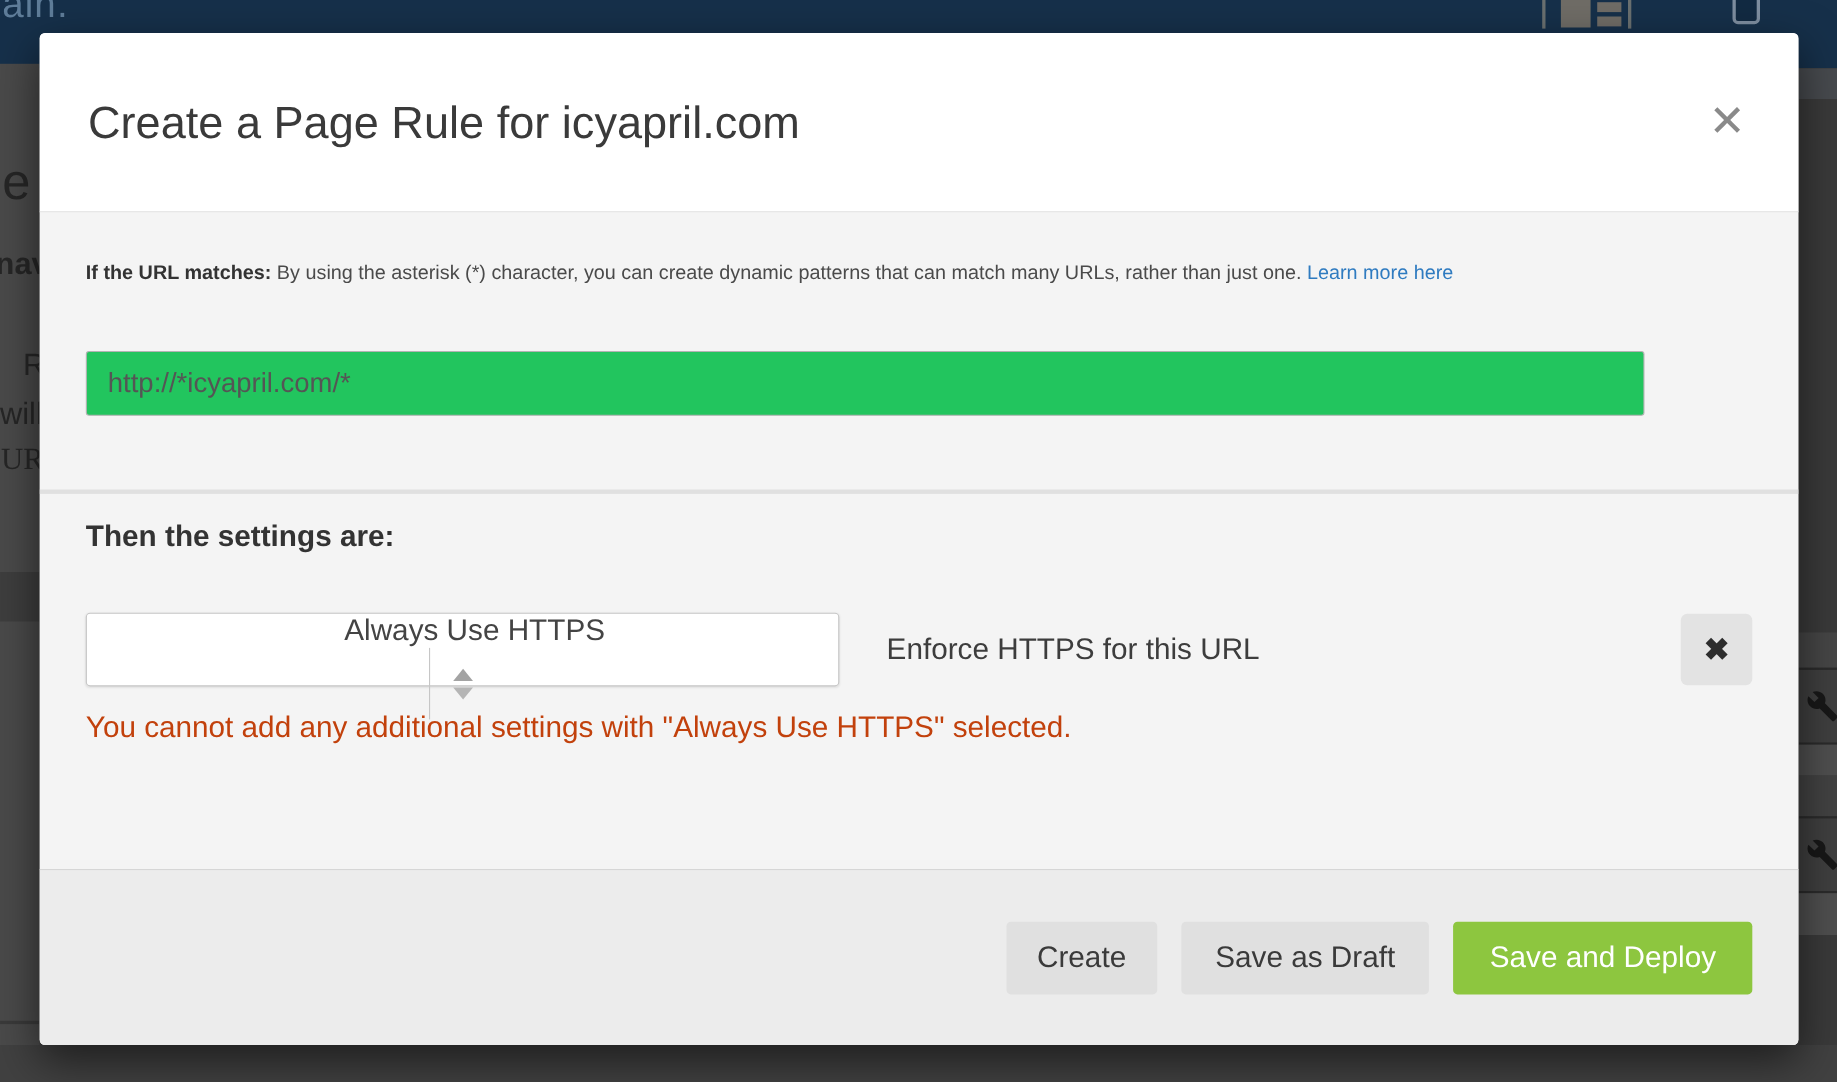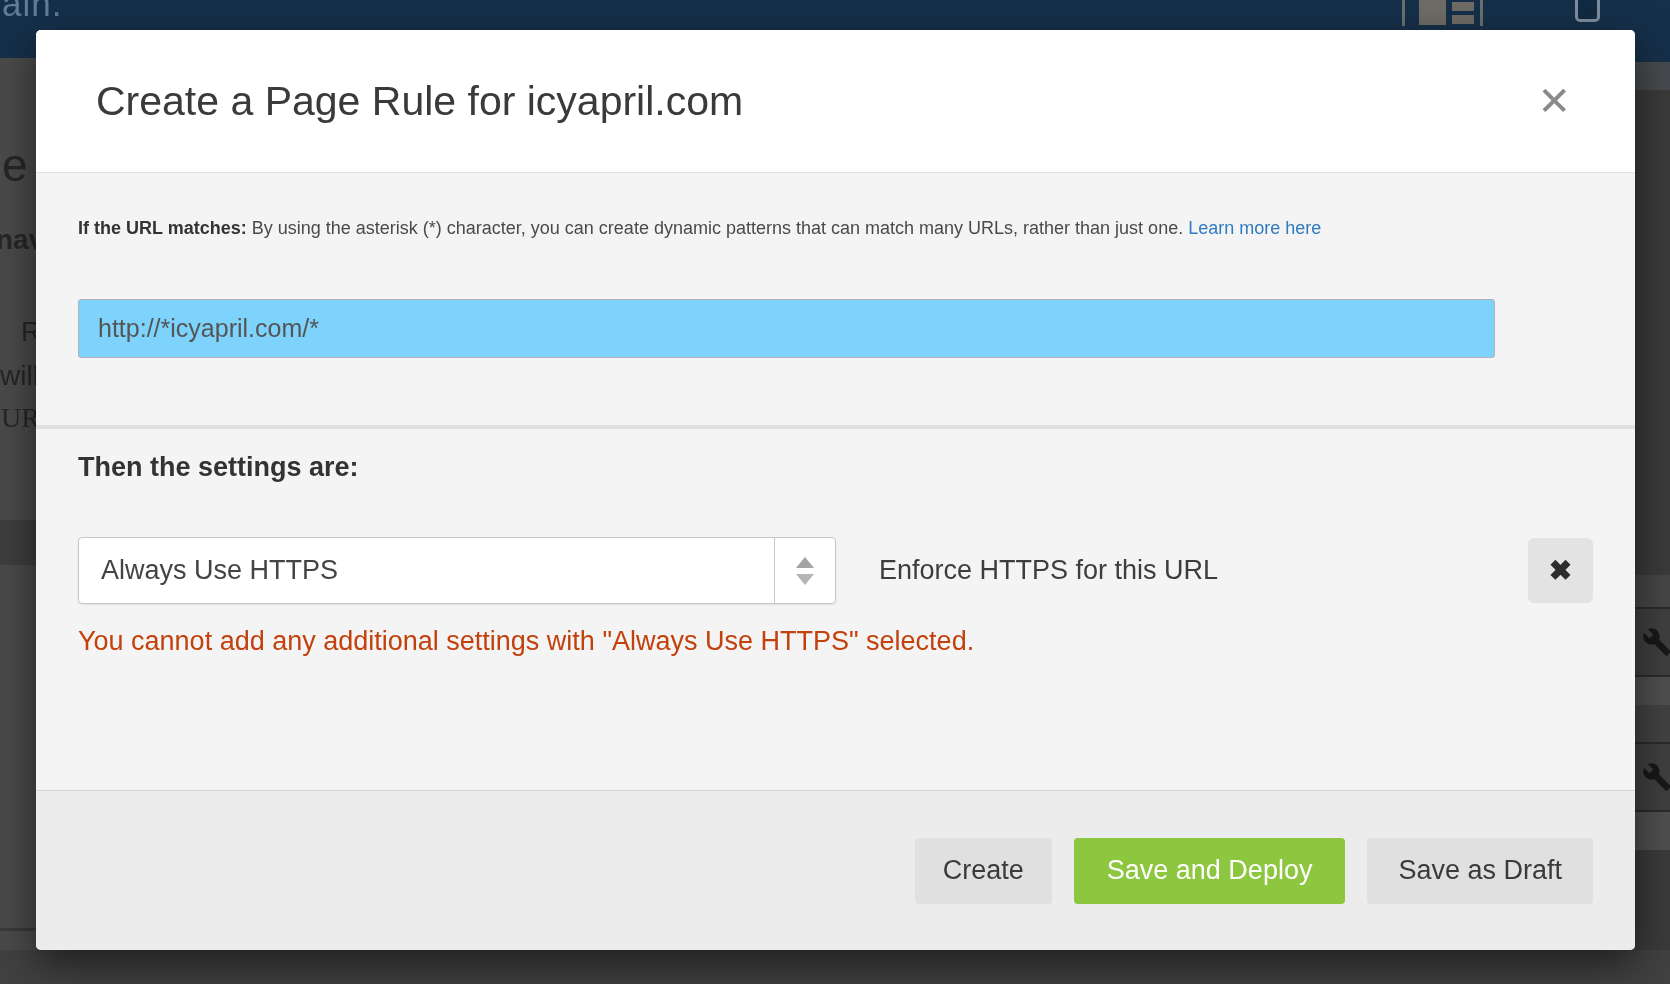"Create a Page Rule for" .modal-header { height: 143px -> 163px; padding: 0 60px -> 0 44px }
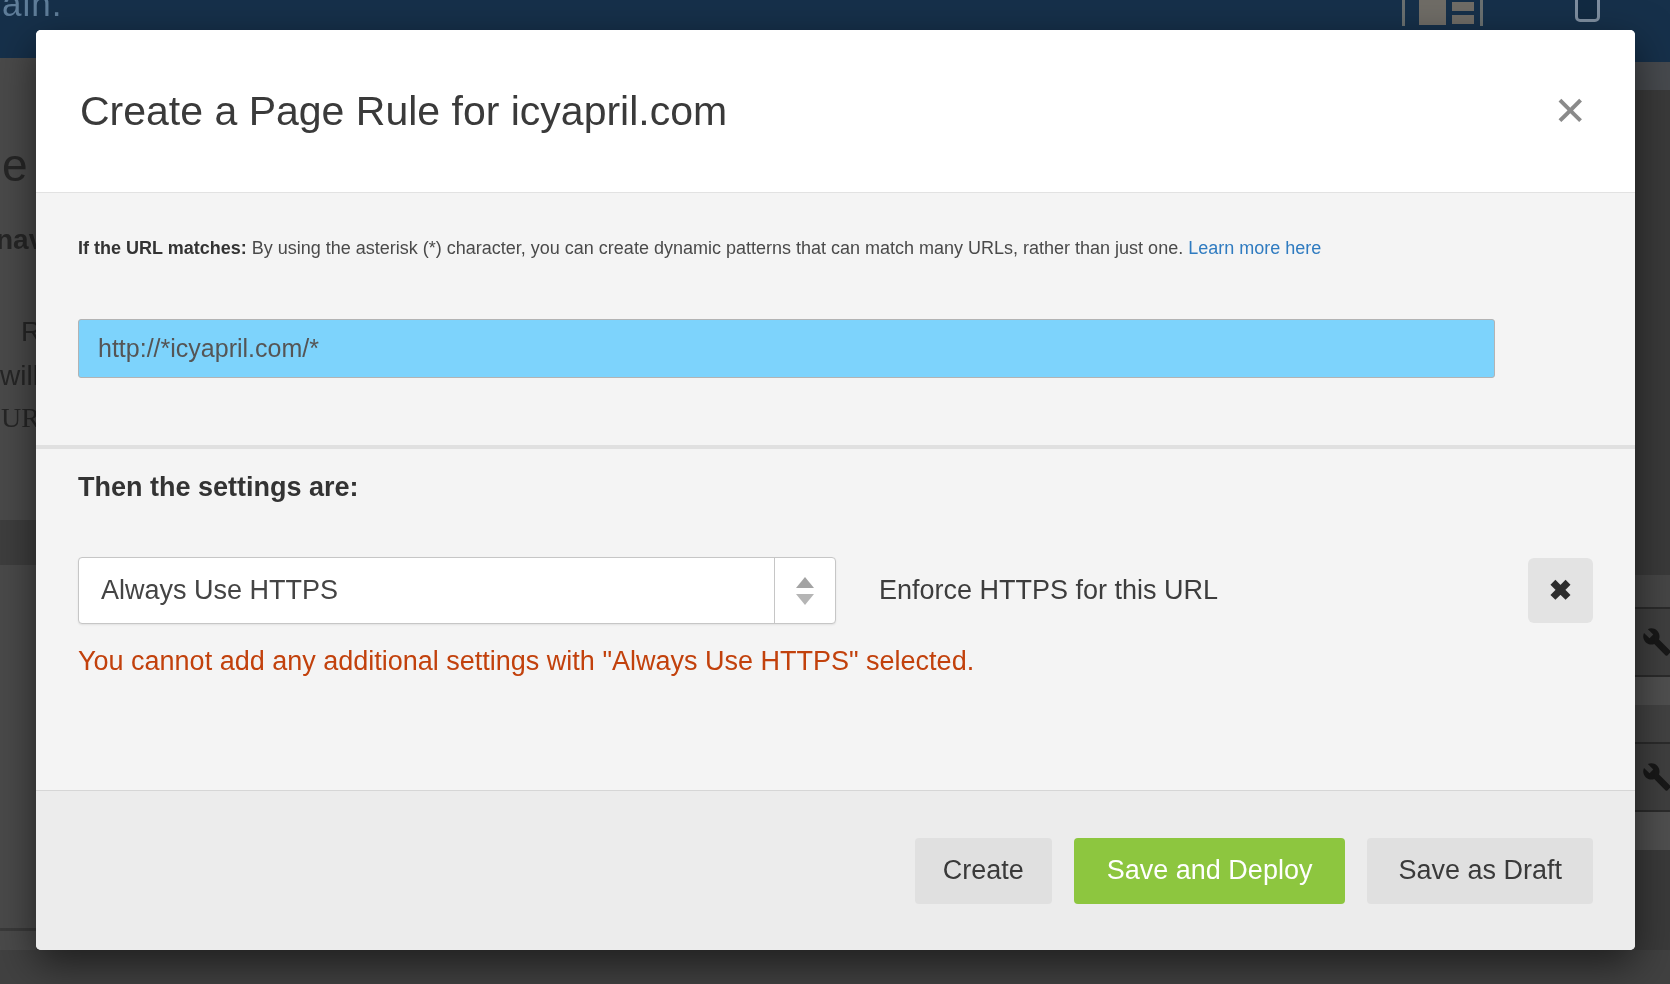"http://*icyapril.com/*" .url-input { background: #7dd3fc -> #22c55e }
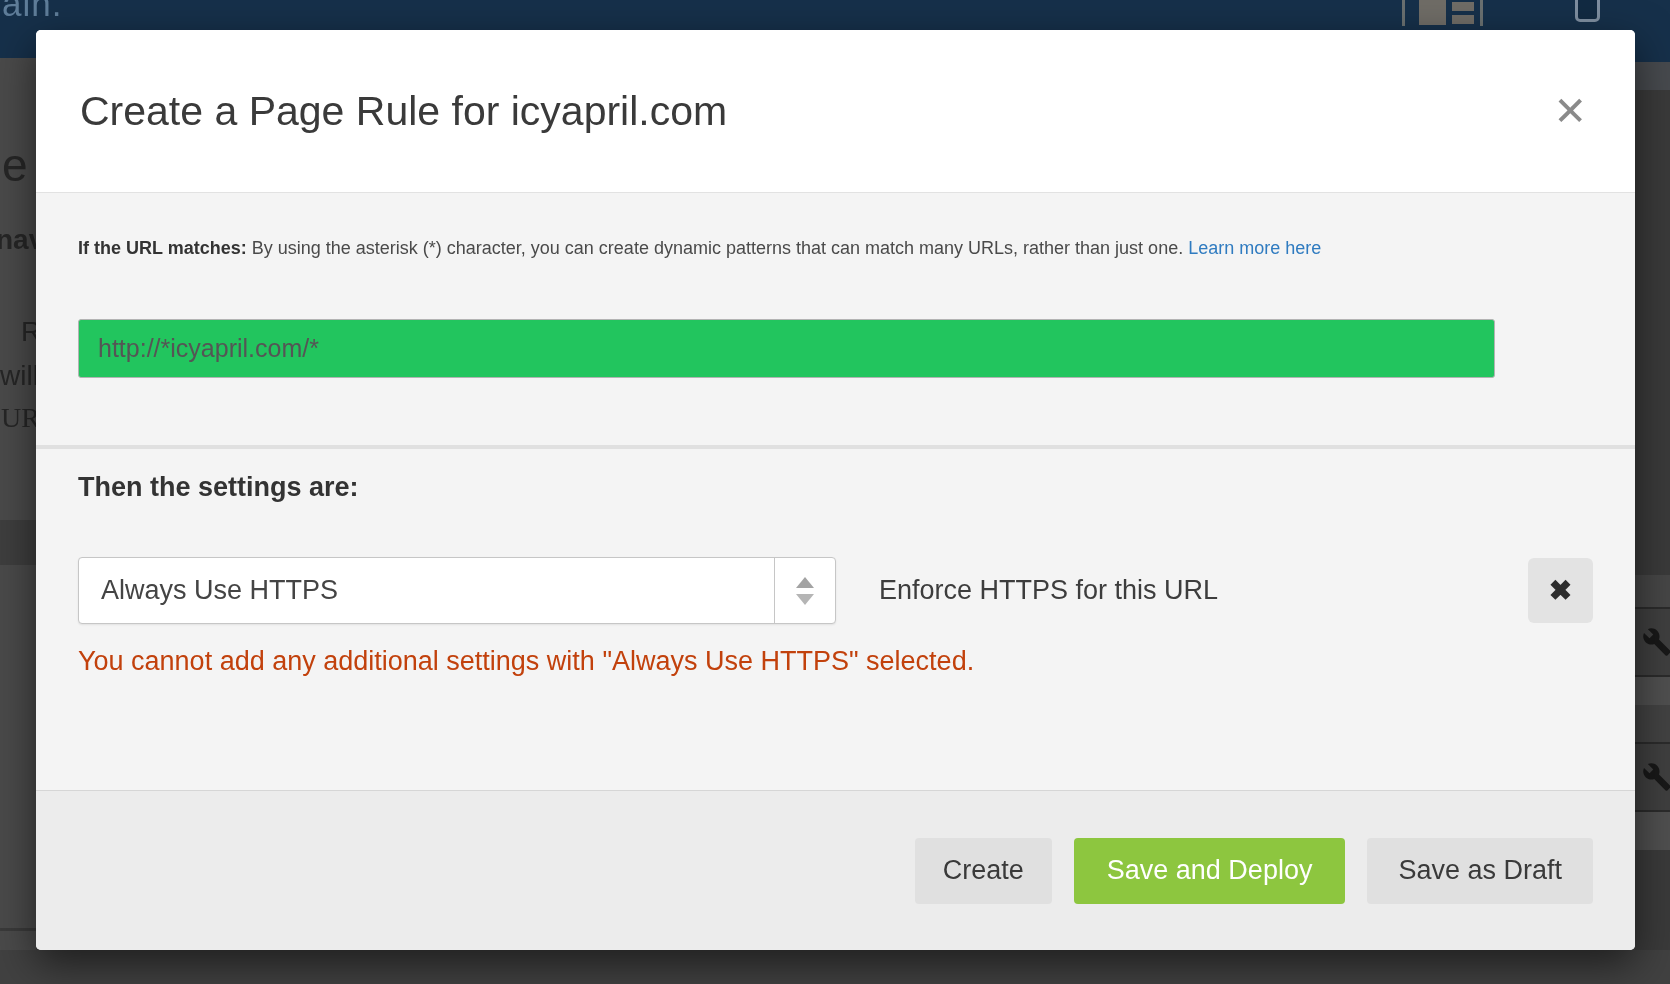"Always Use HTTPS" .setting-select { flex-direction: none -> column; width: 758px -> 685px }
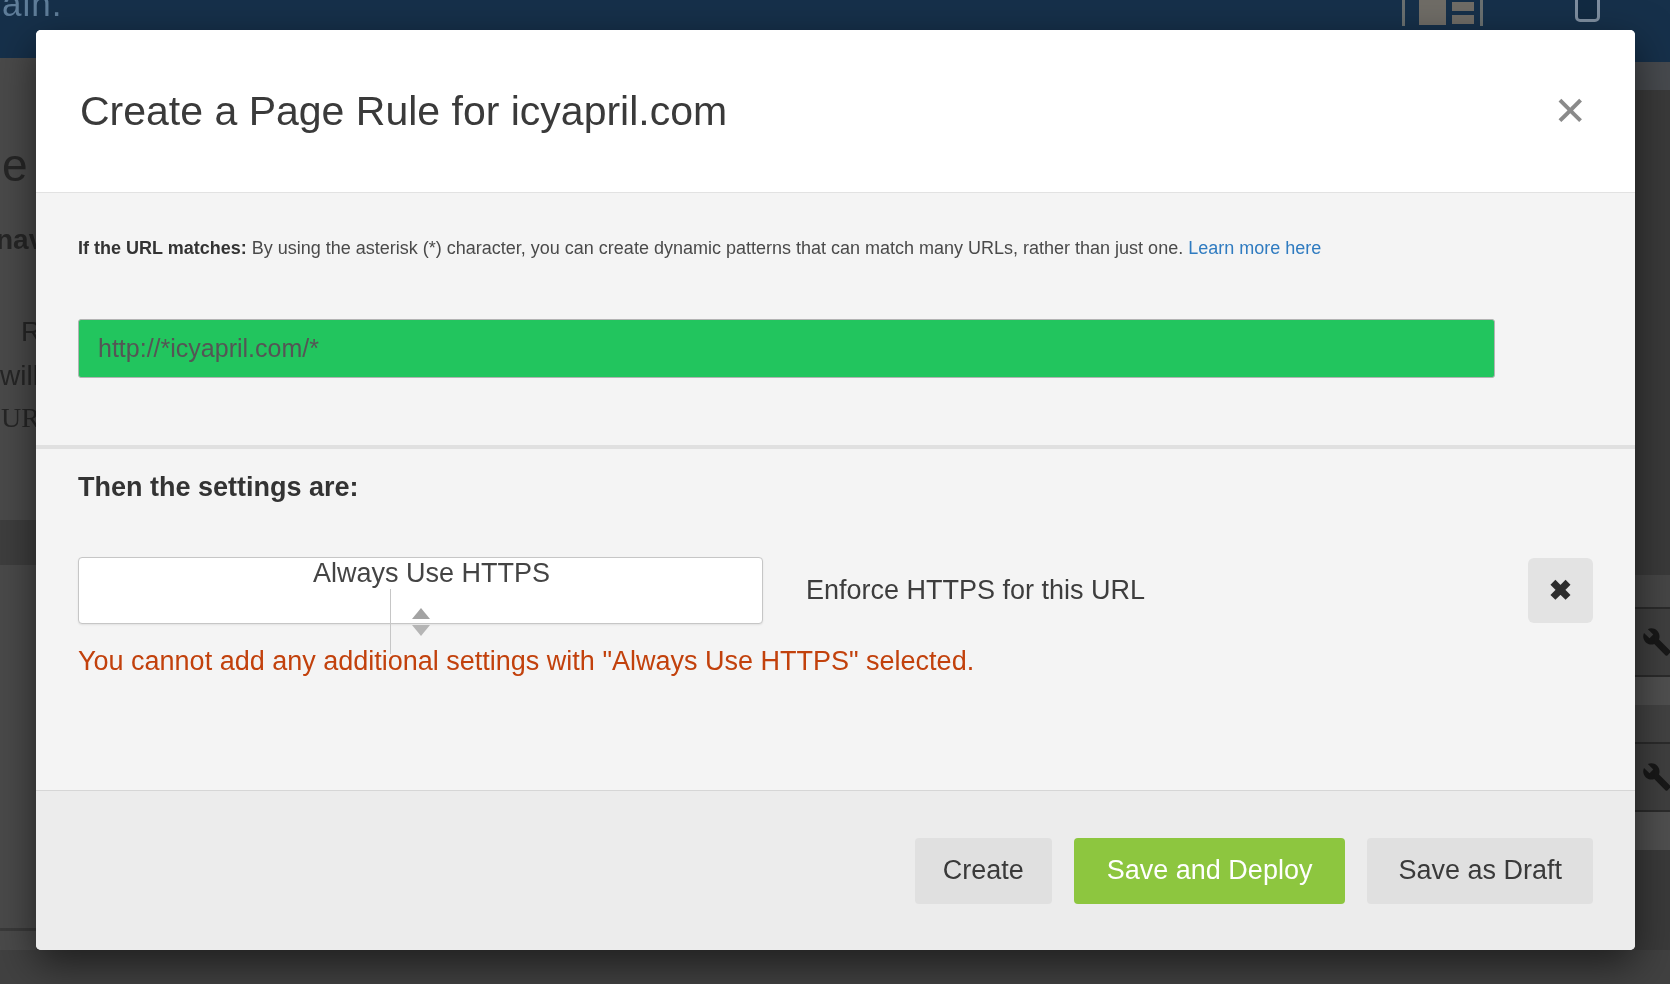"Save and Deploy" button.btn { order: before "Save as Draft" -> after "Save as Draft" }
